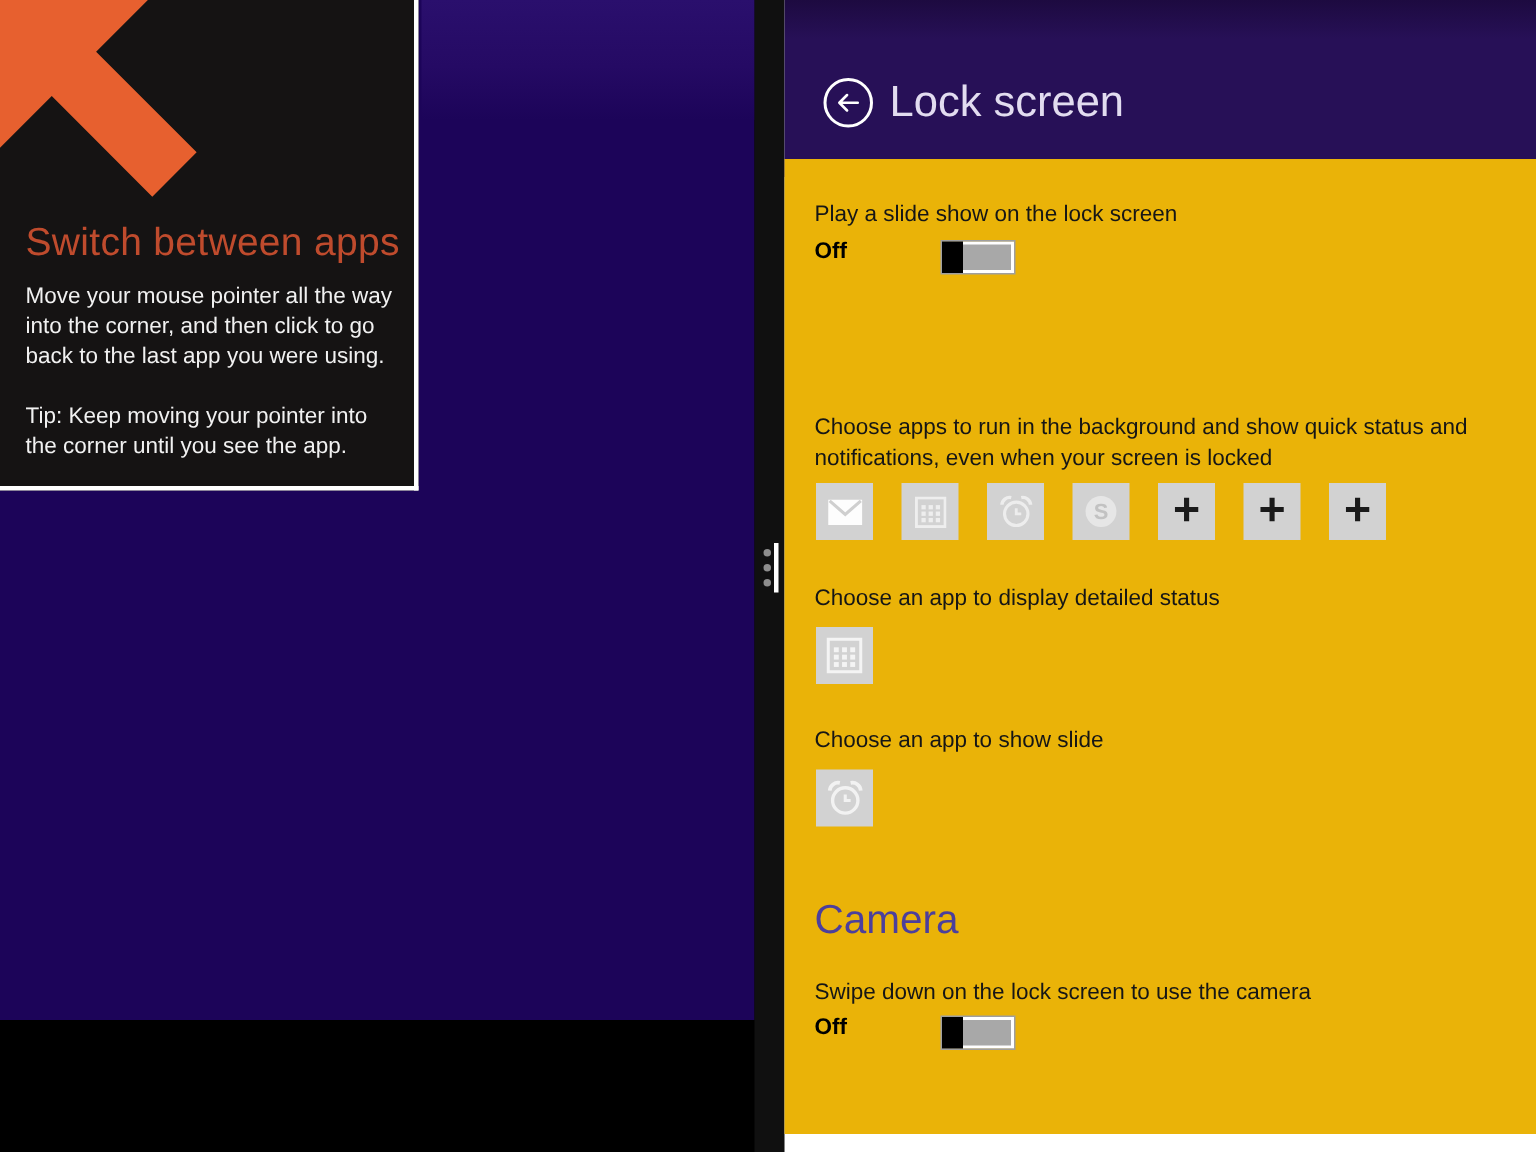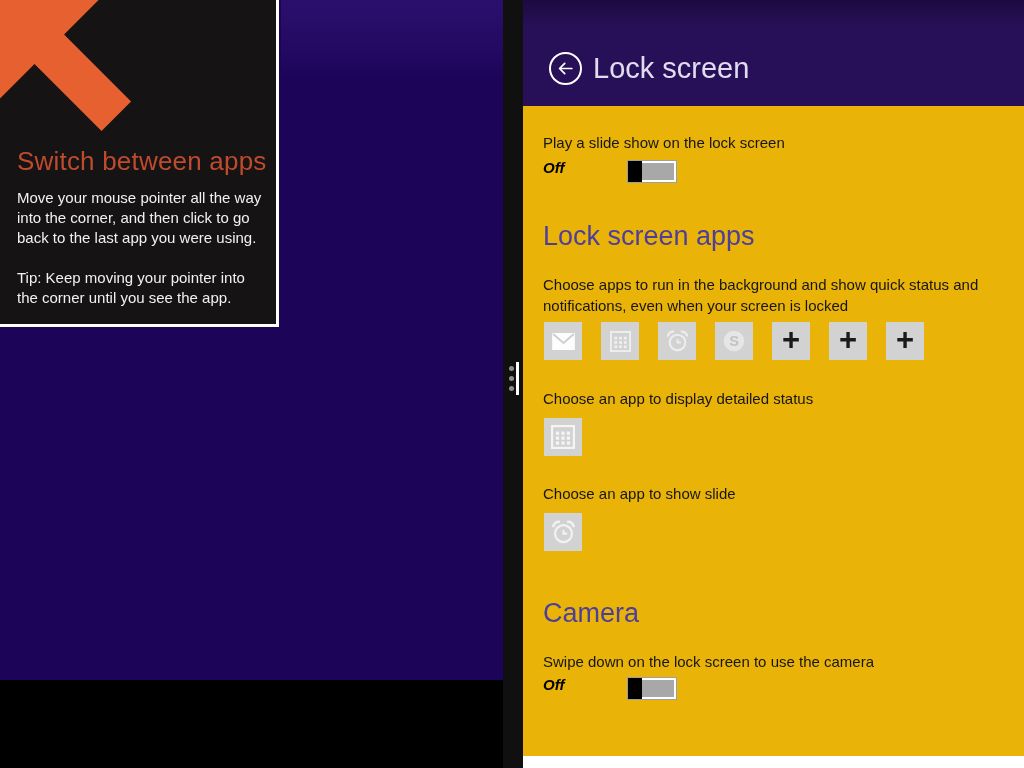"Off" .off-label { font-style: italic -> none }
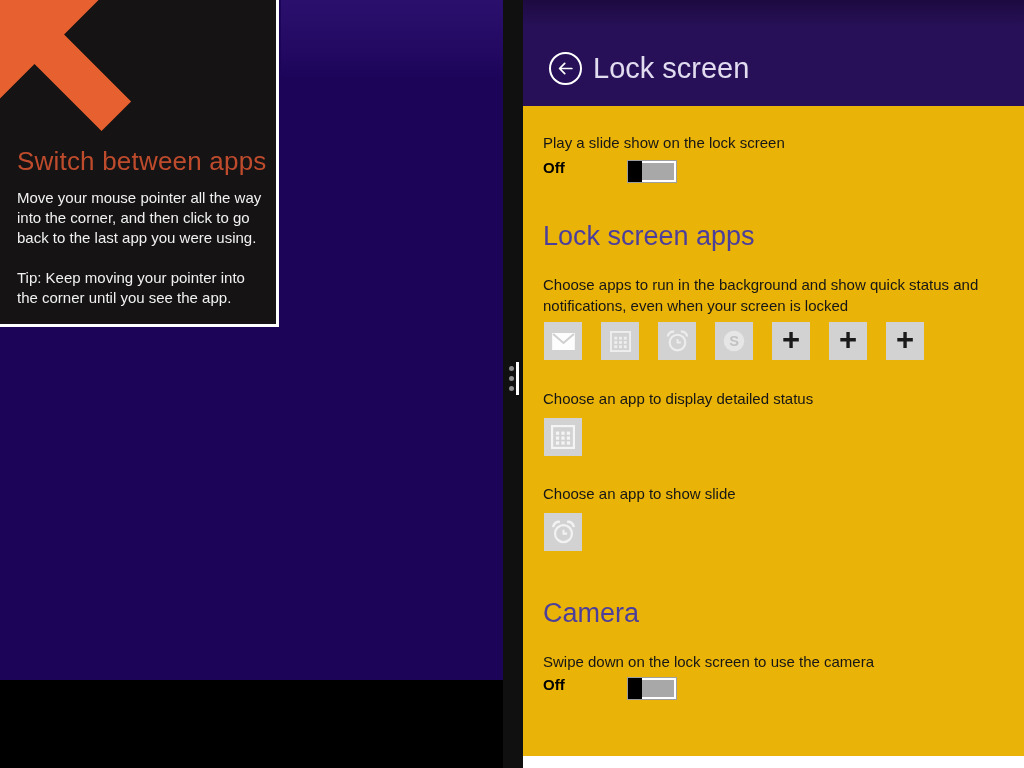"Lock screen apps" h2.section-heading { html: <h2>Lock screen apps</h2> -> none }
